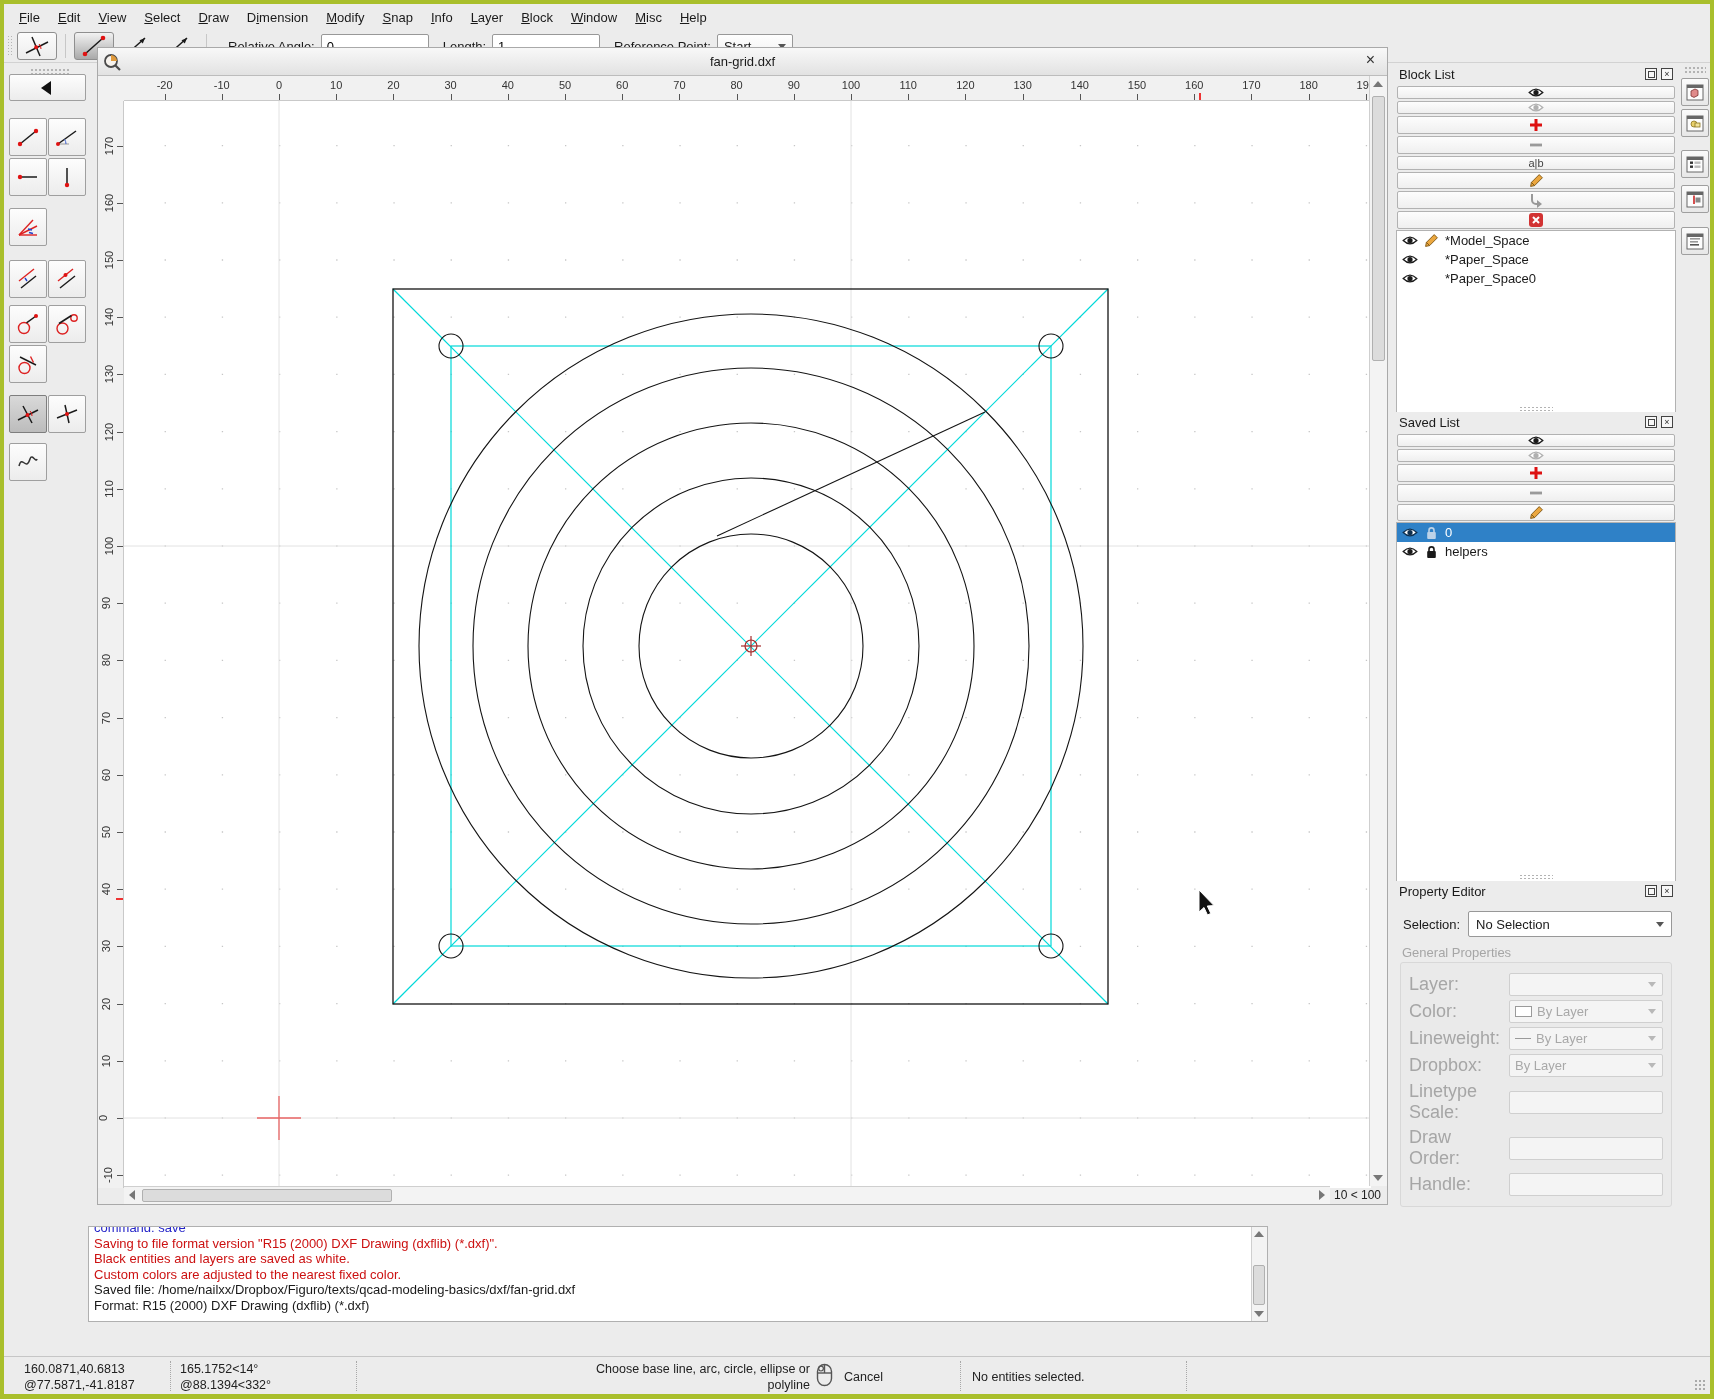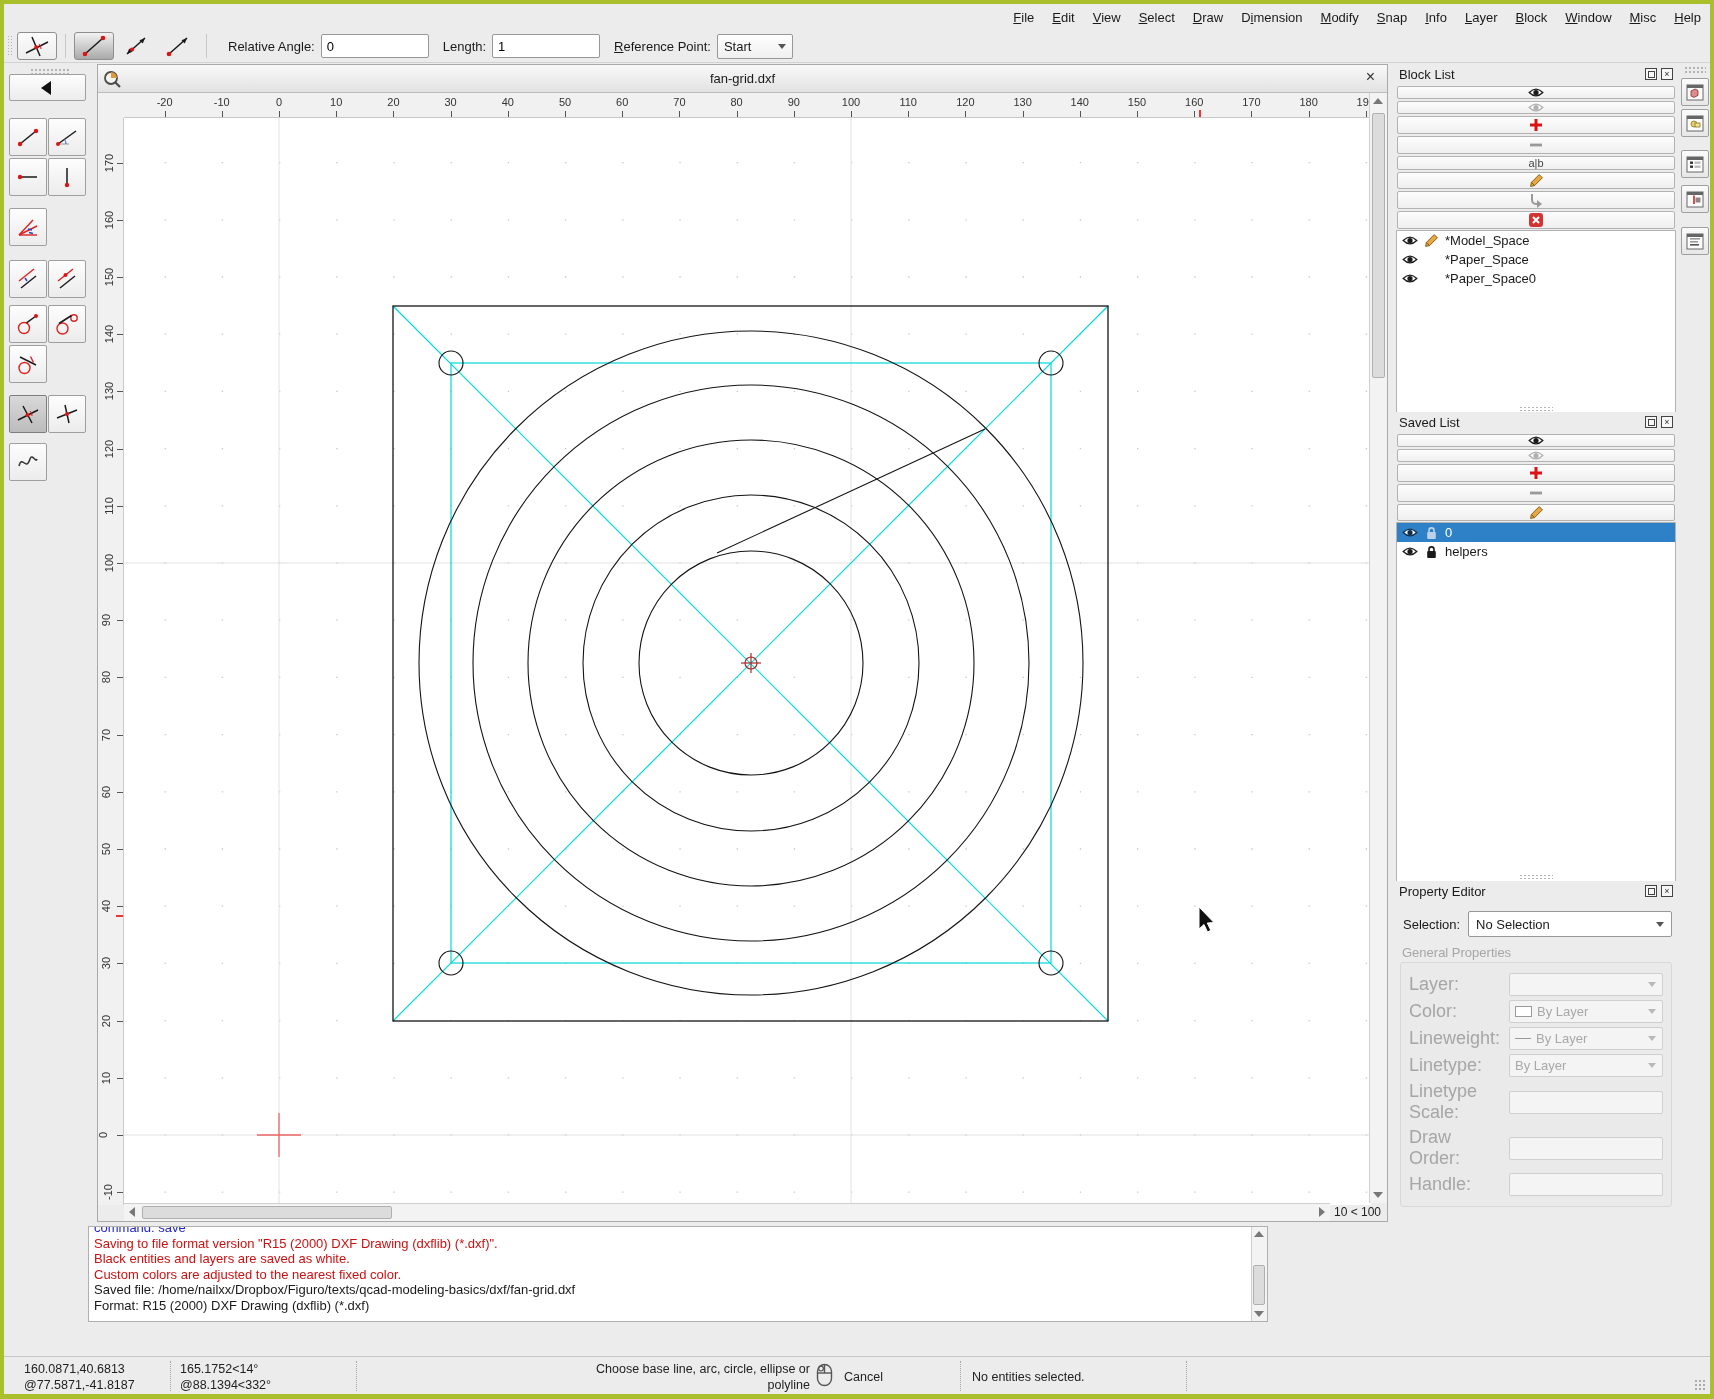"File" .menubar { justify-content: flex-end -> none }
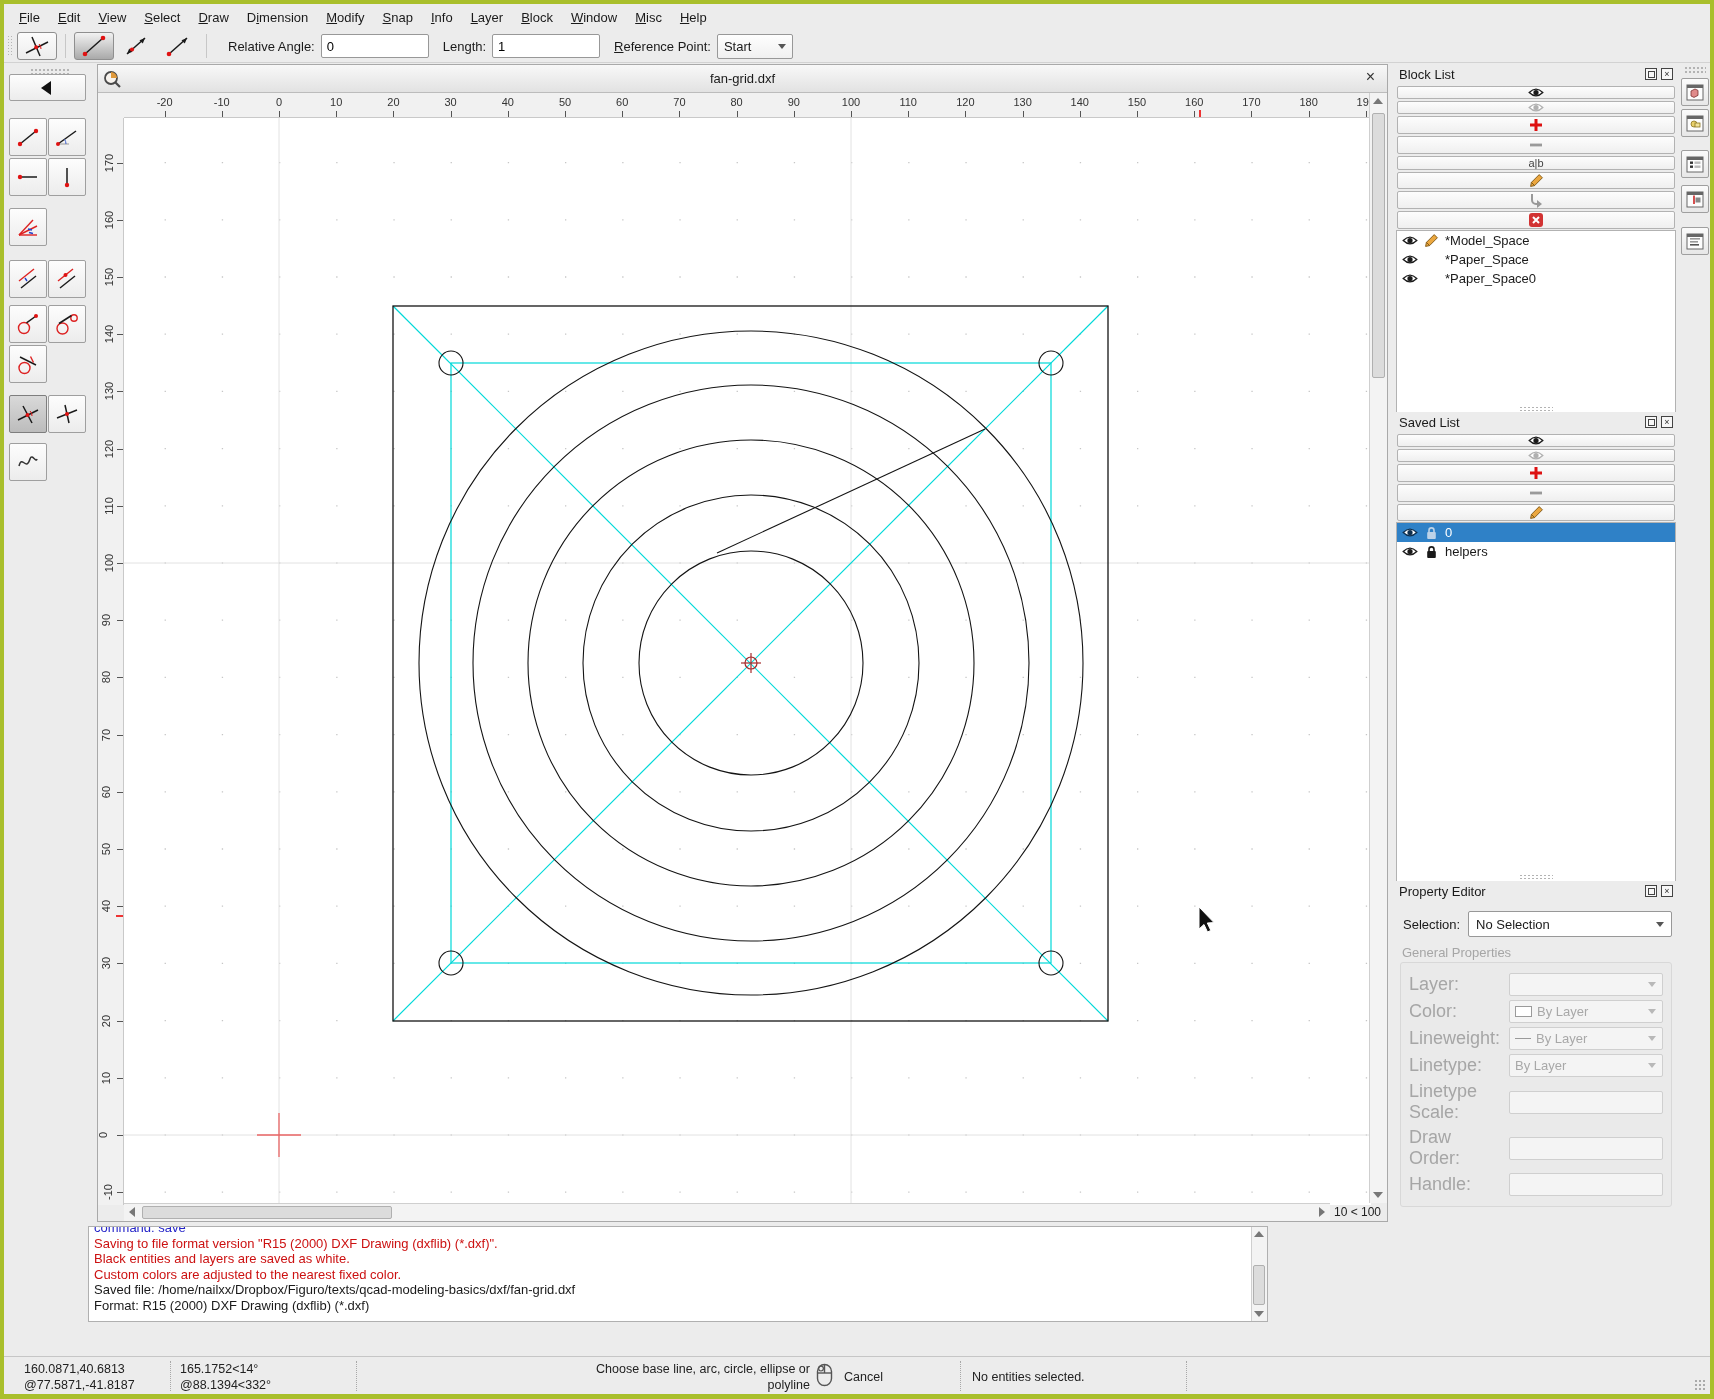"fan-grid.dxf" .mdi { top: 60px -> 43px }
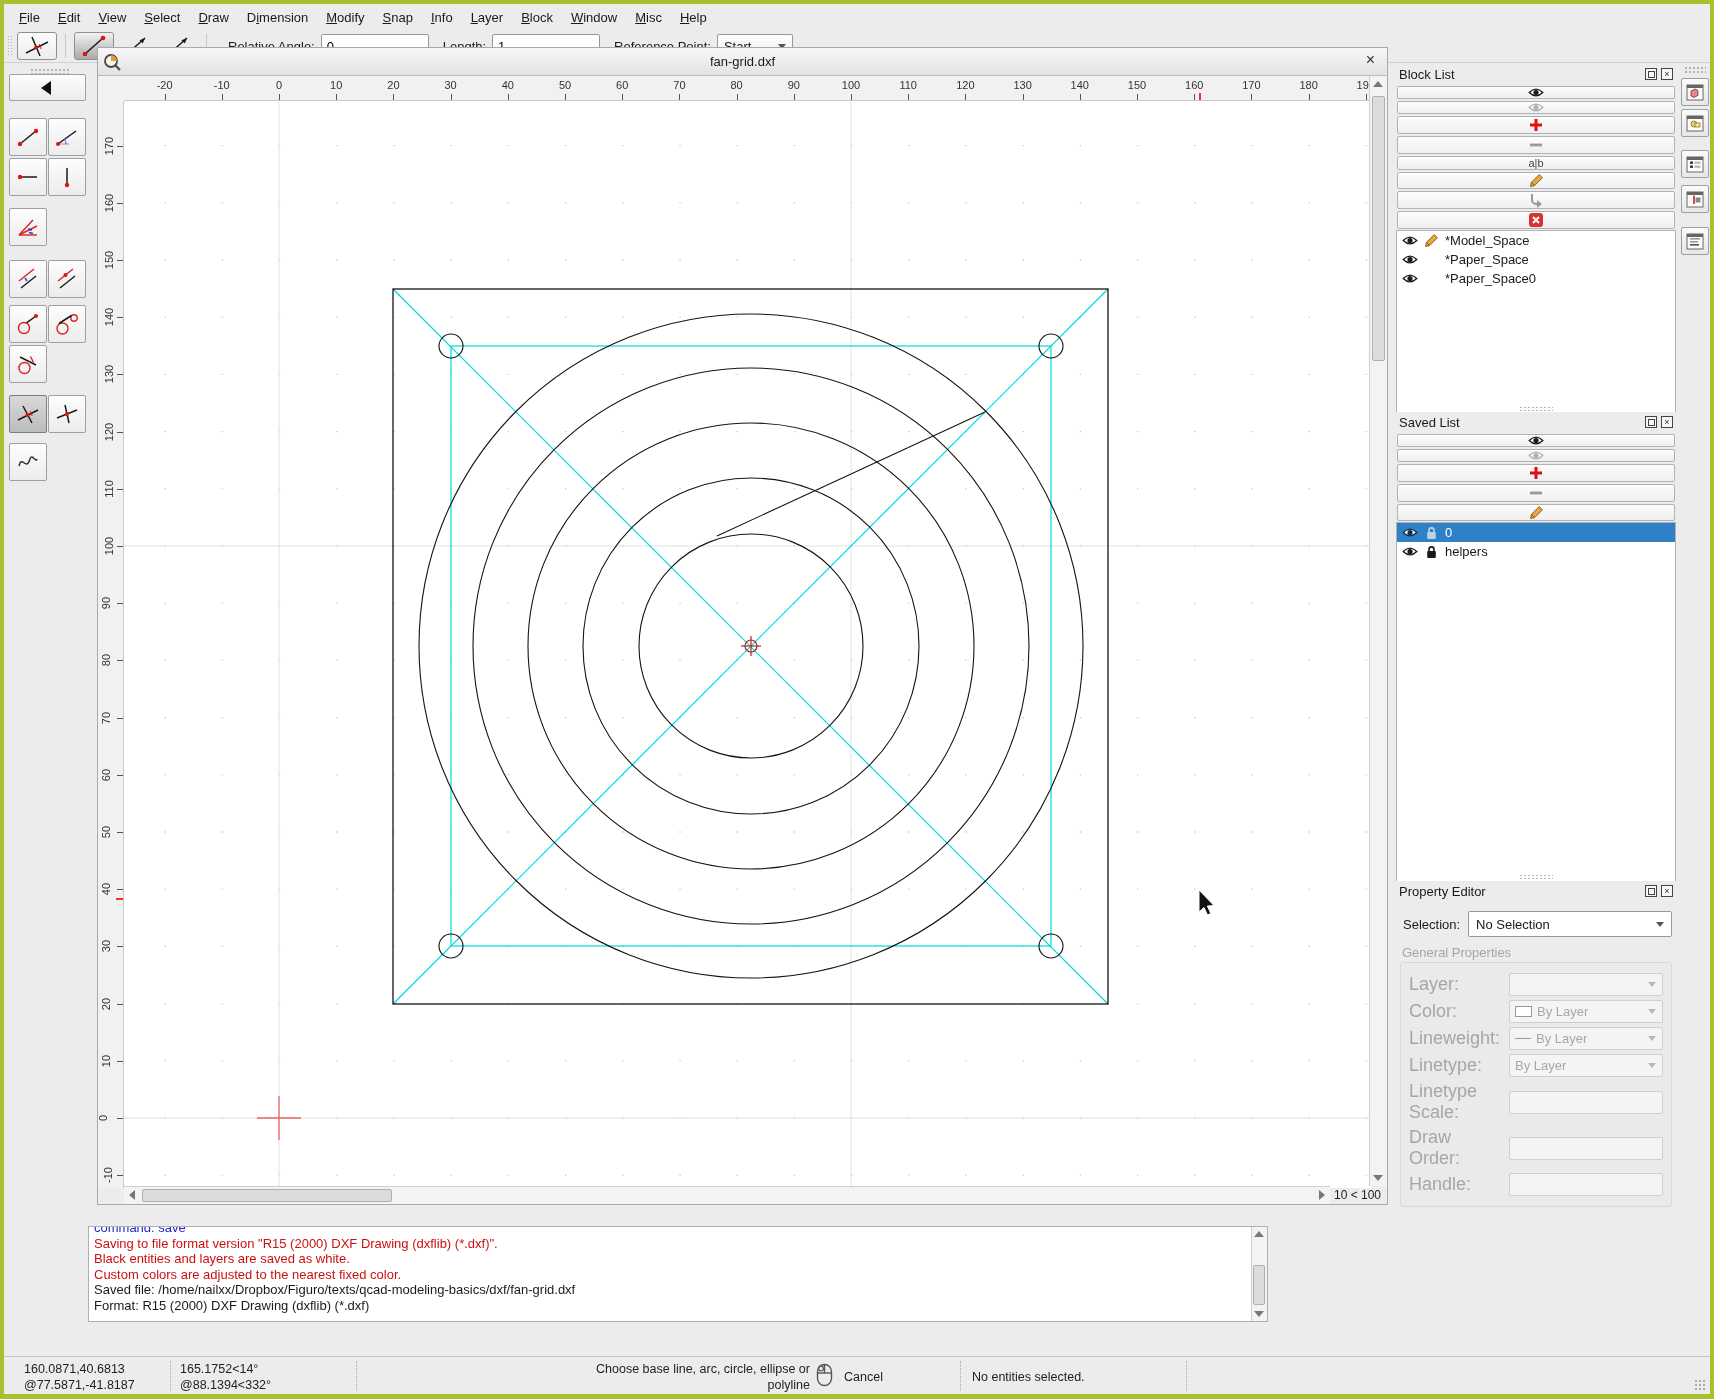"Linetype:" span.plab { text: Linetype -> Dropbox }
